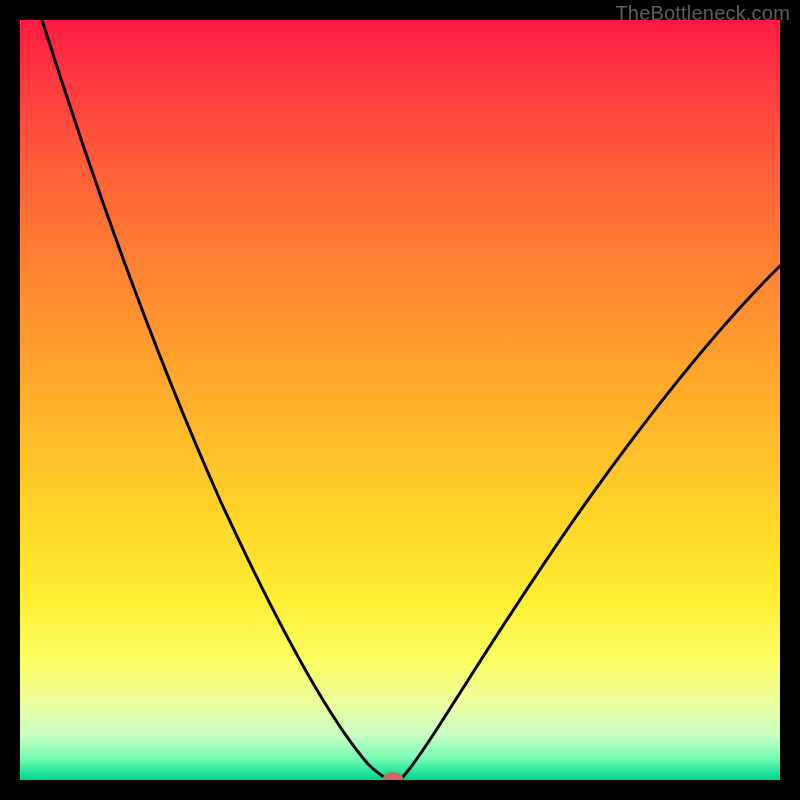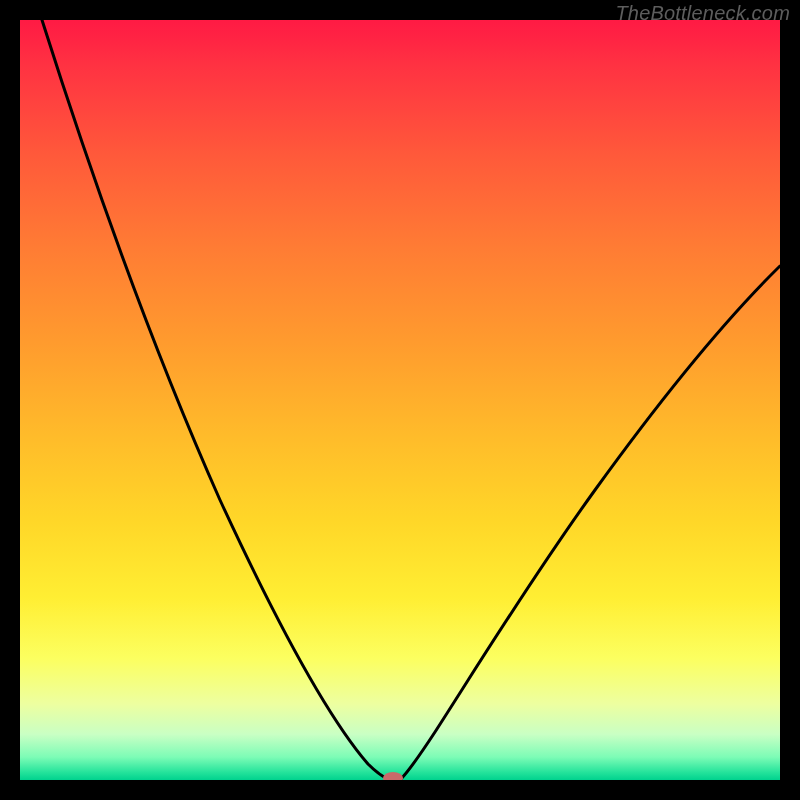"TheBottleneck.com" .watermark { font-style: italic -> none }
